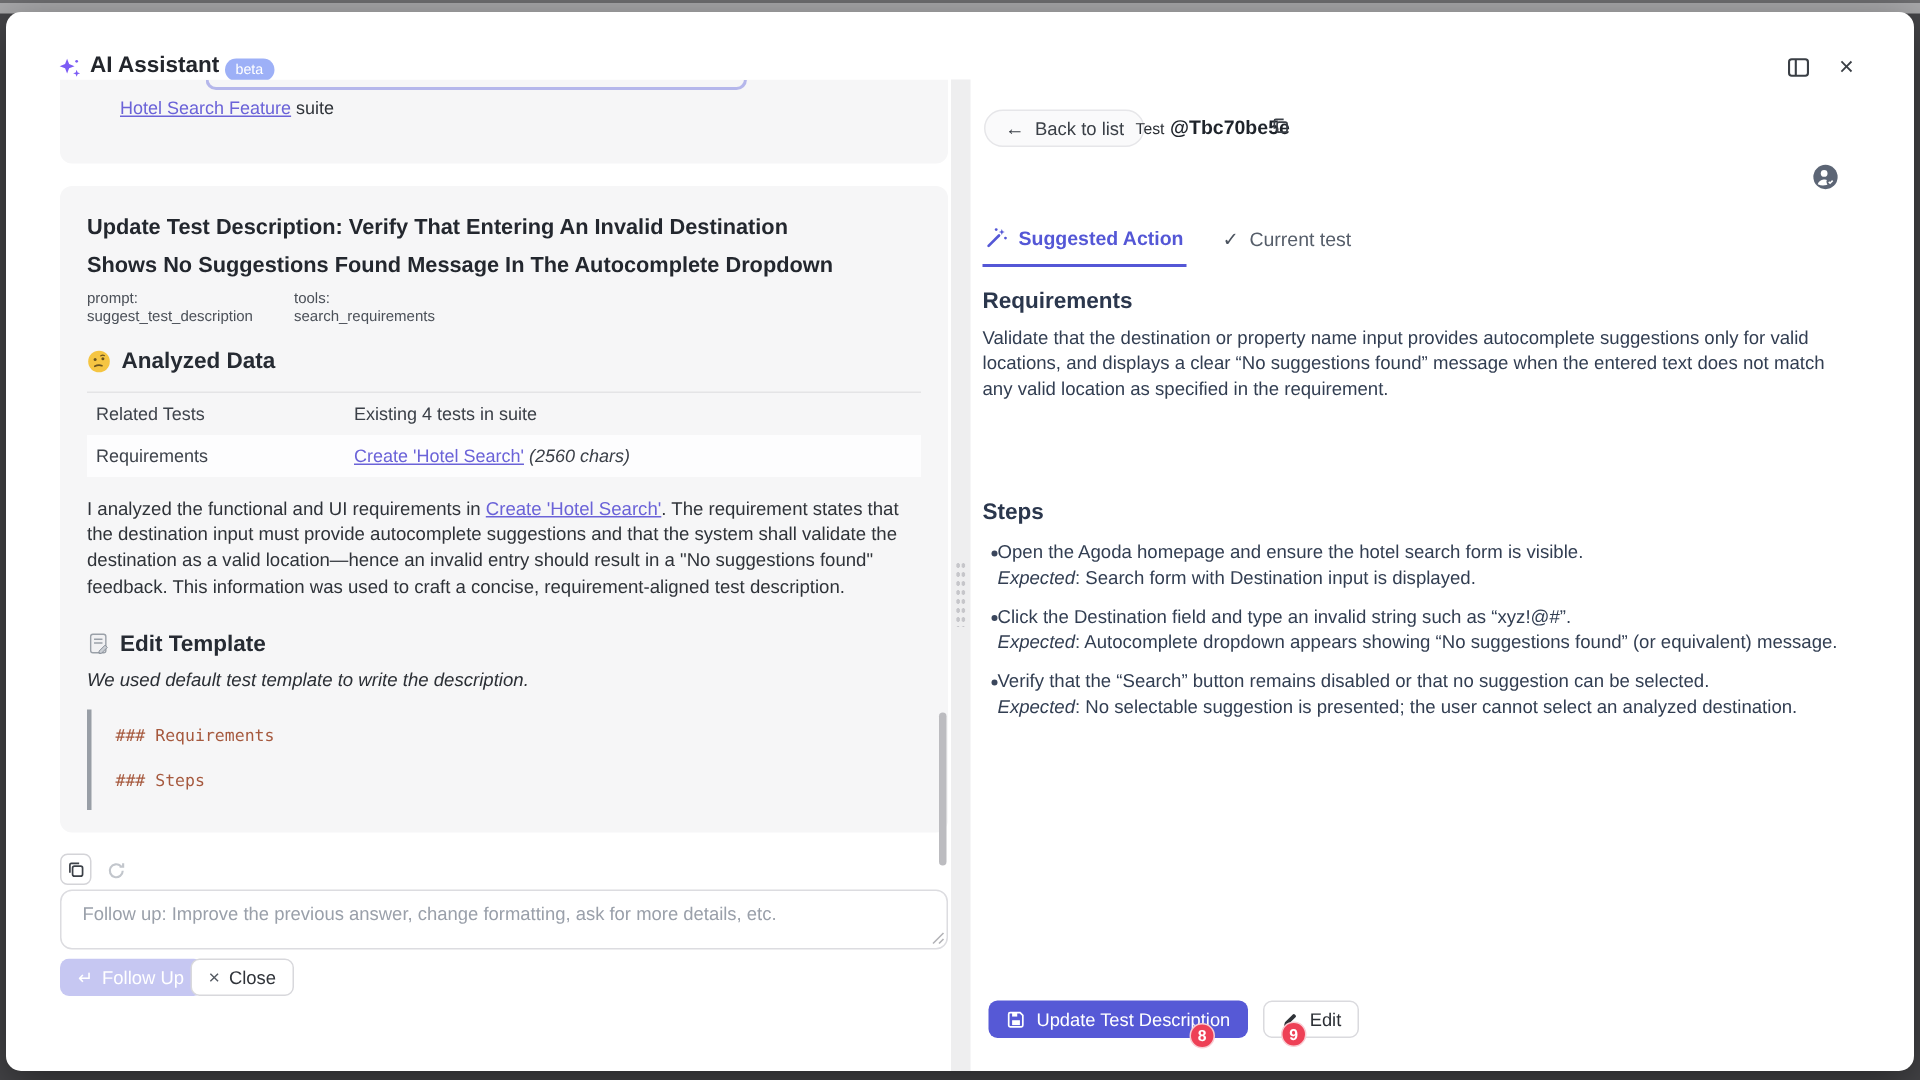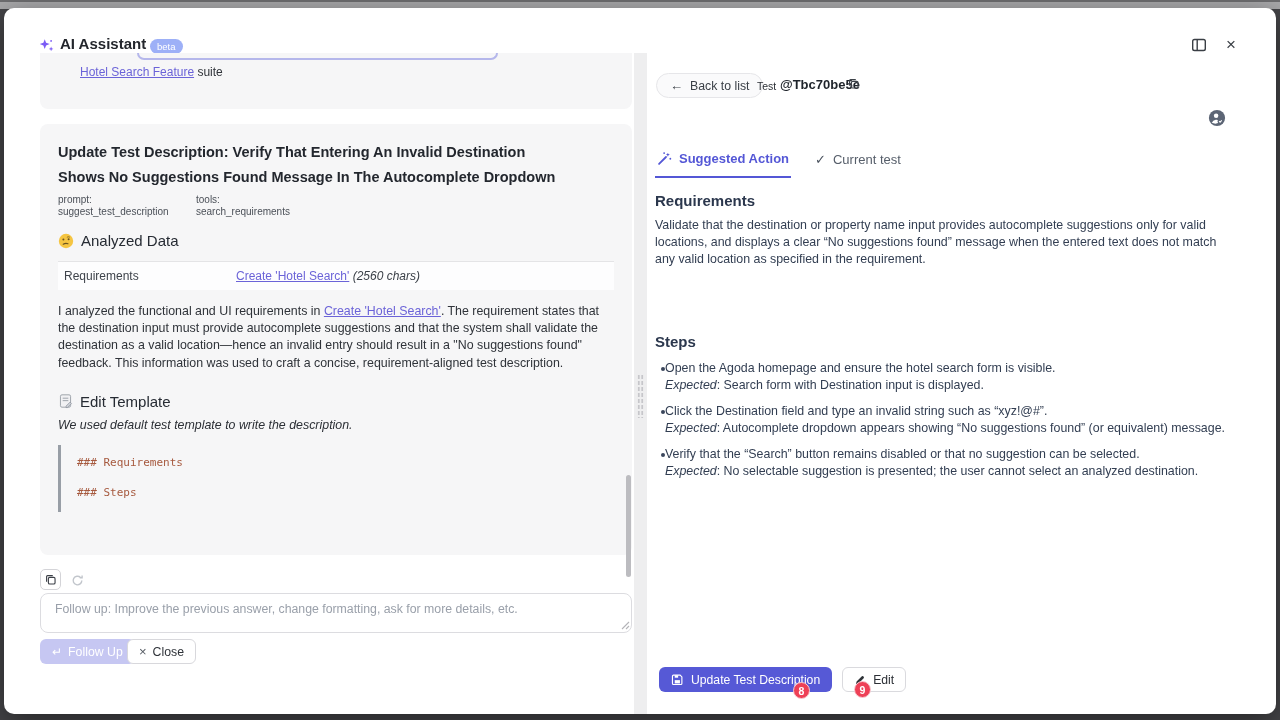"Analyzed Data" .sec-head { font-weight: normal -> bold }
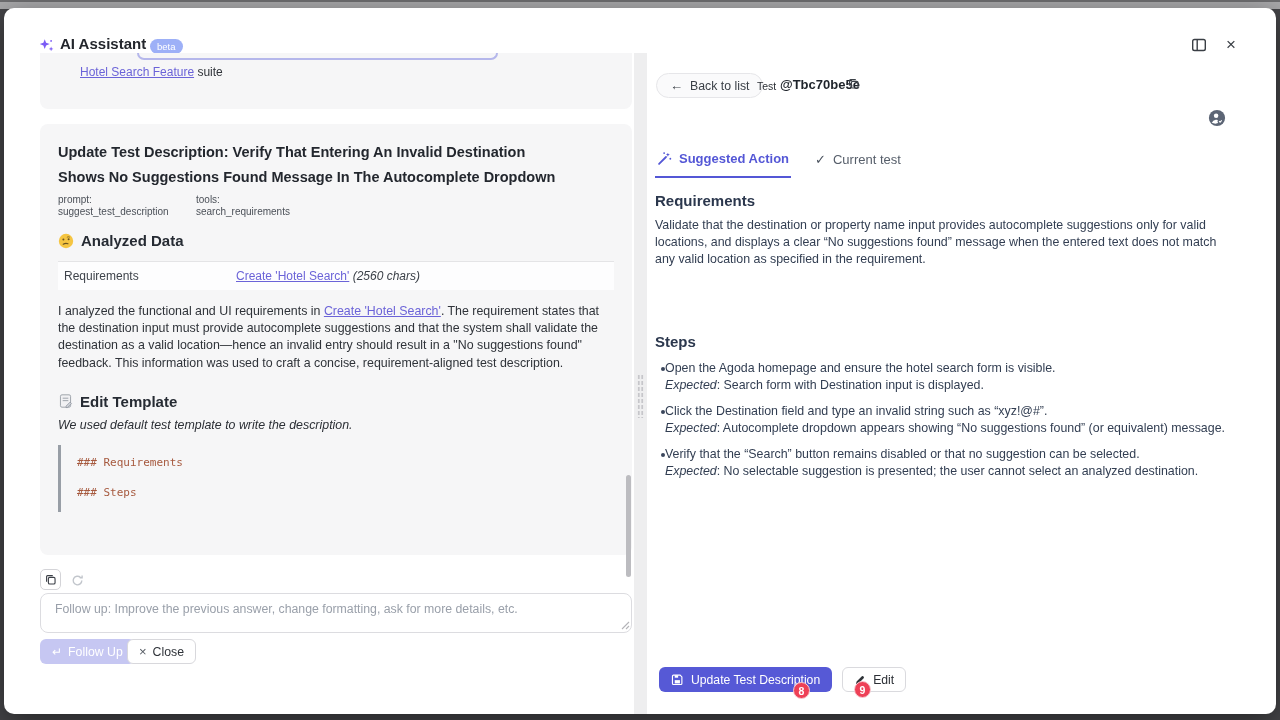"Related Tests" div.mc-row { html: none -> <div> <div>Related Tests</div> <div>Existing 4 tests in suite</div> </div> }
